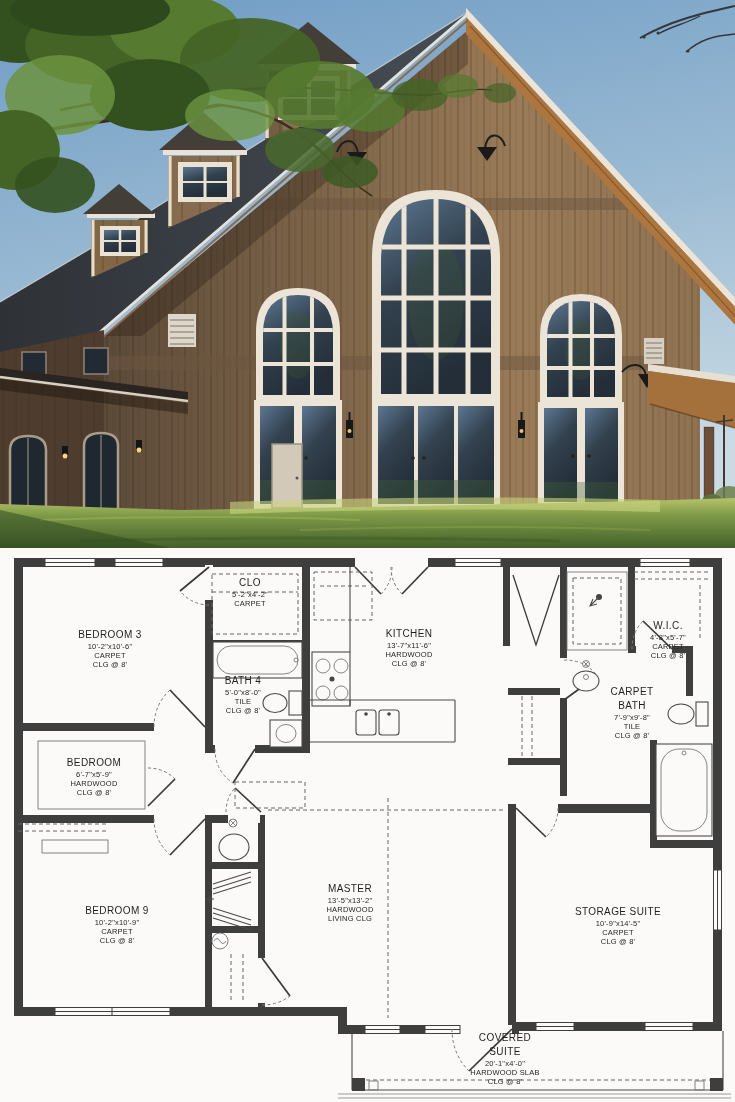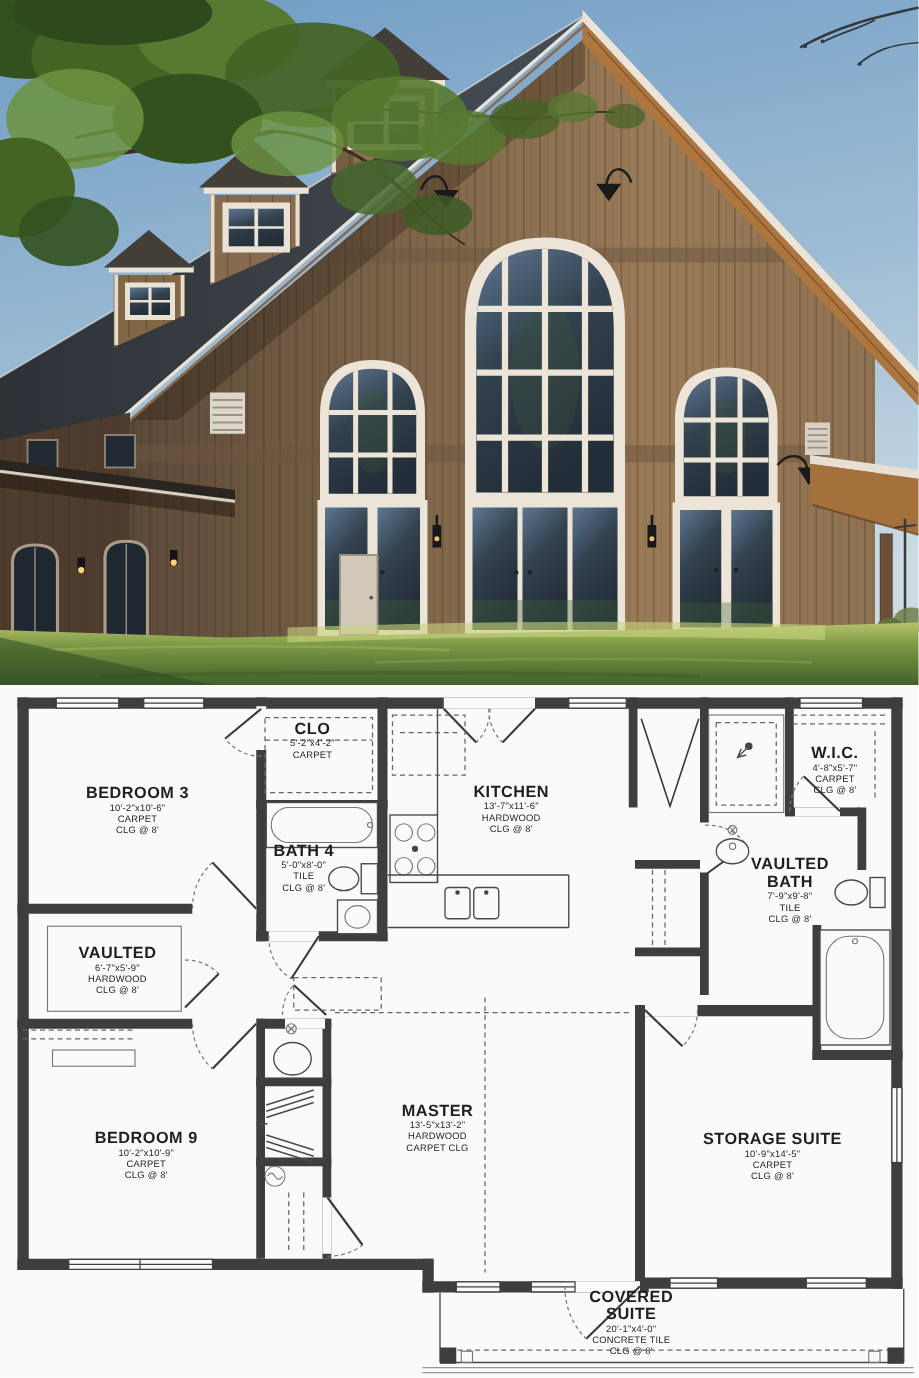"CLO" .rname { font-size: 13px -> 10px; font-weight: bold -> none }
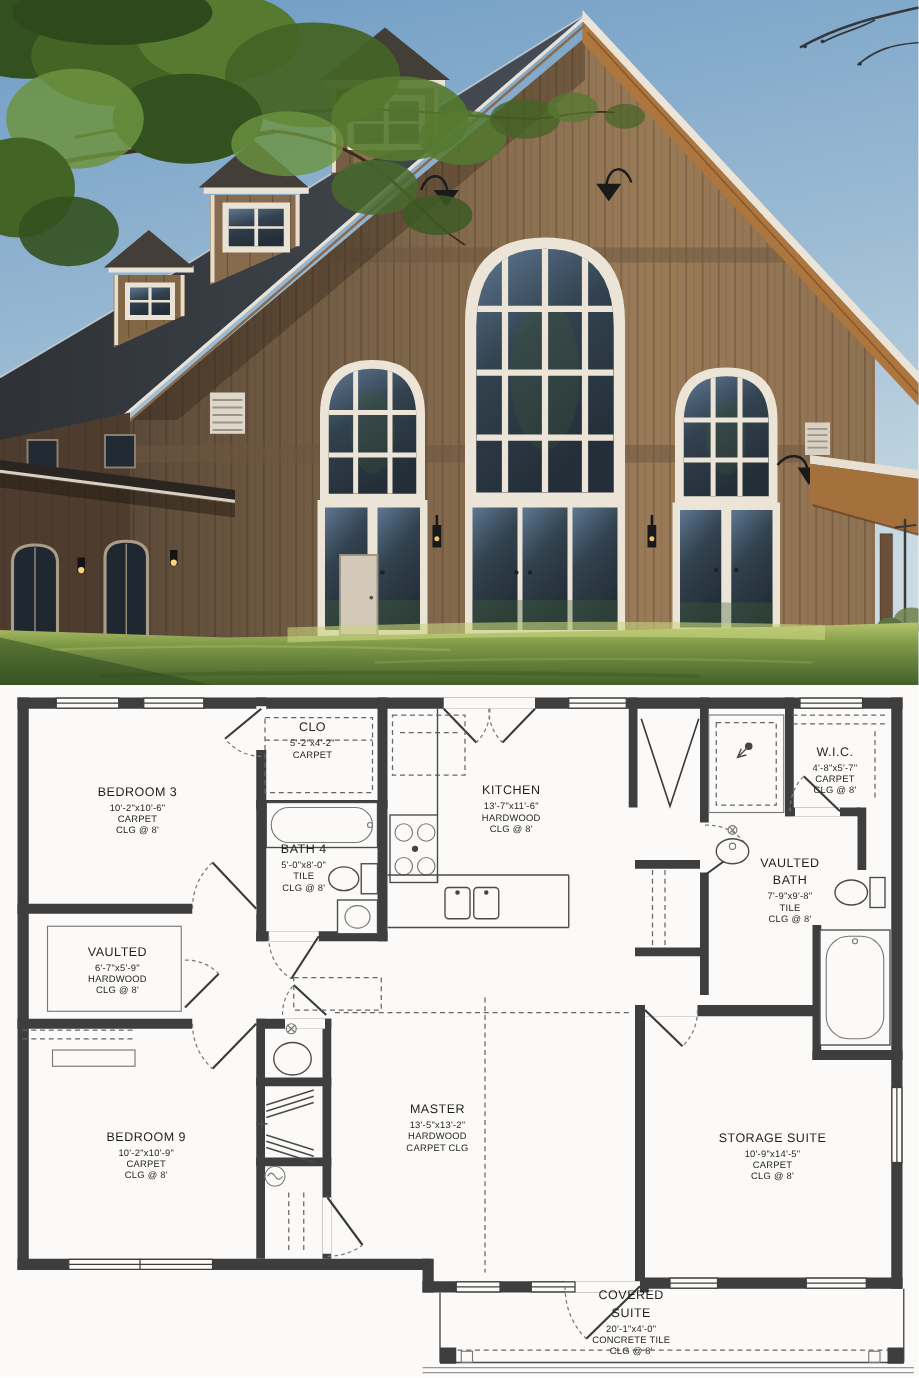"W.I.C." div.room-label { top: 616px -> 639px }
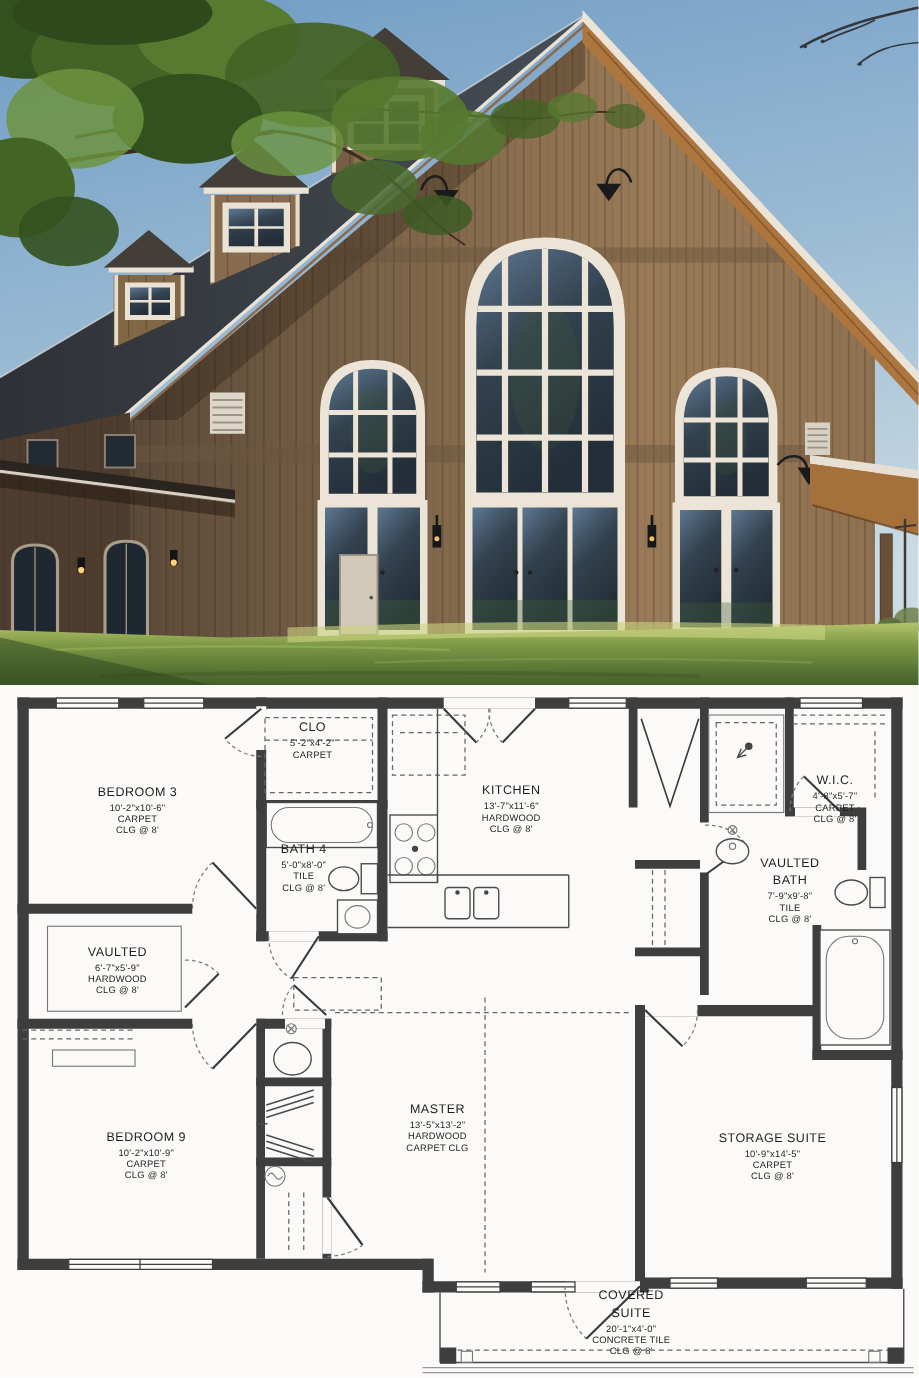"VAULTED BATH" div.rname { text: VAULTED -> CARPET }
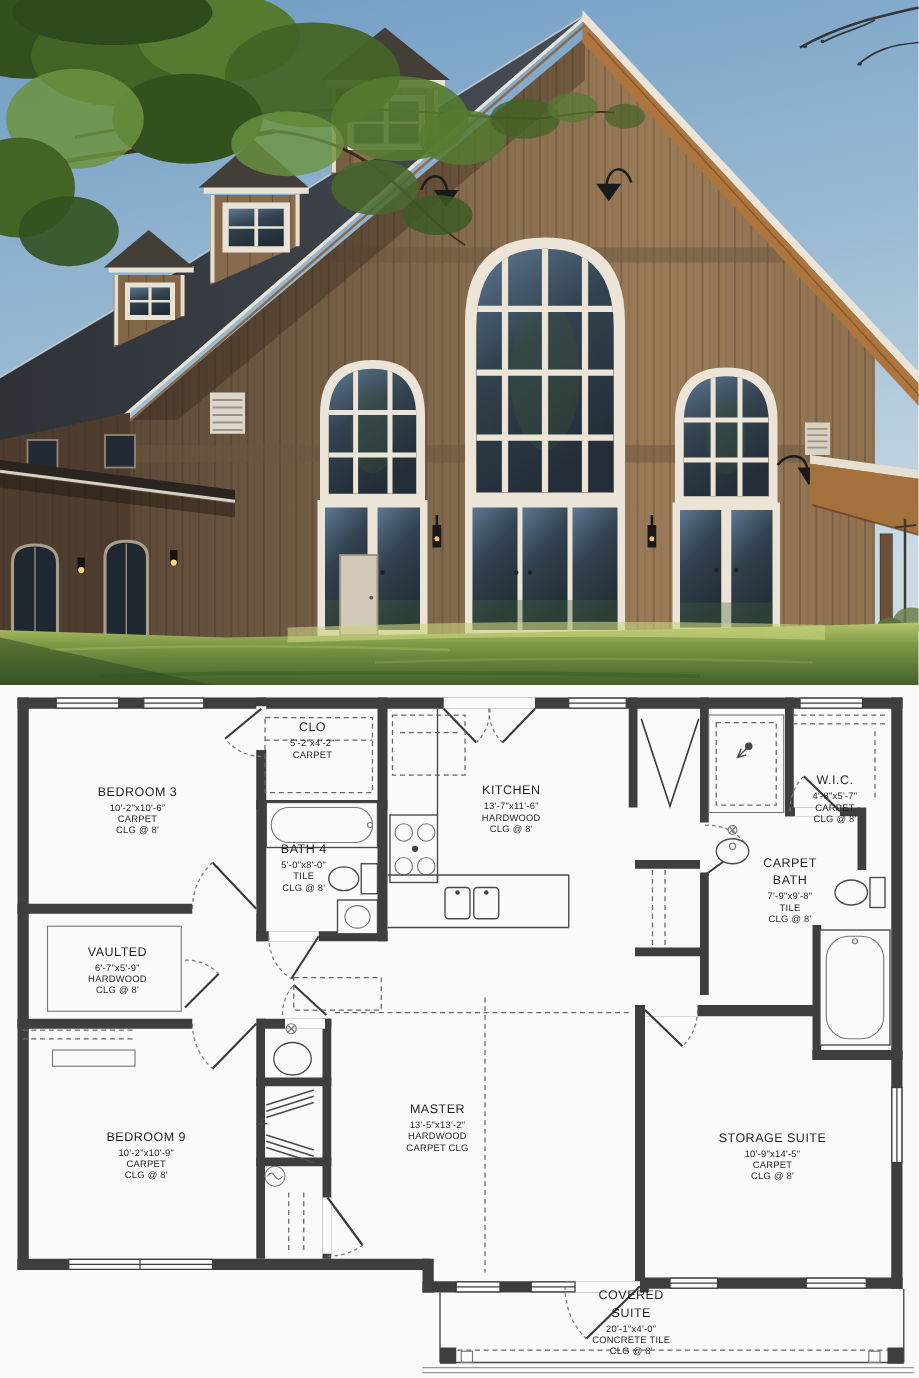"VAULTED" div.rname { text: VAULTED -> BEDROOM }
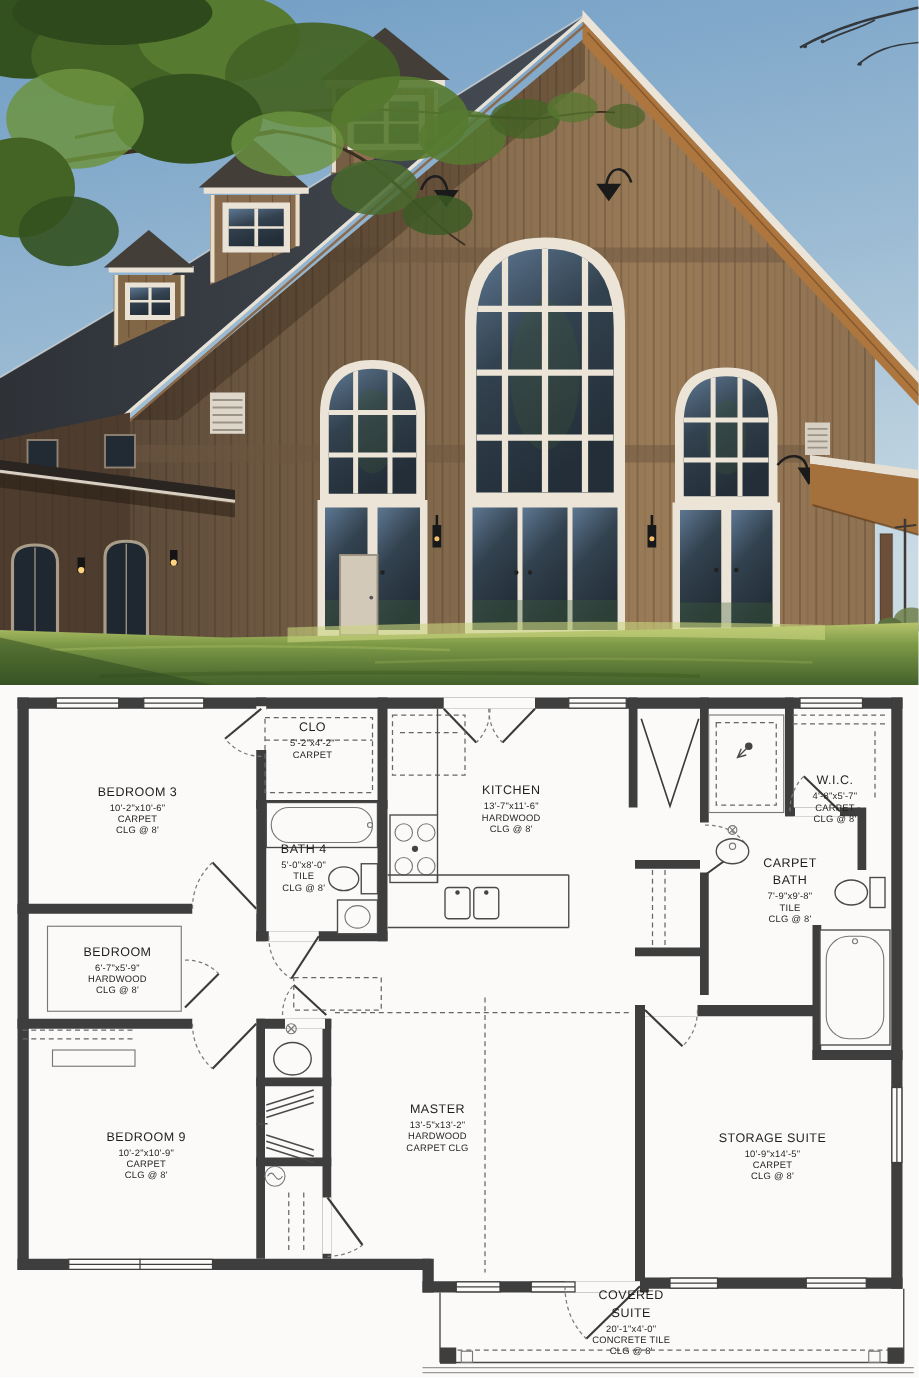"CARPET CLG" div.rsub { text: CARPET -> LIVING }
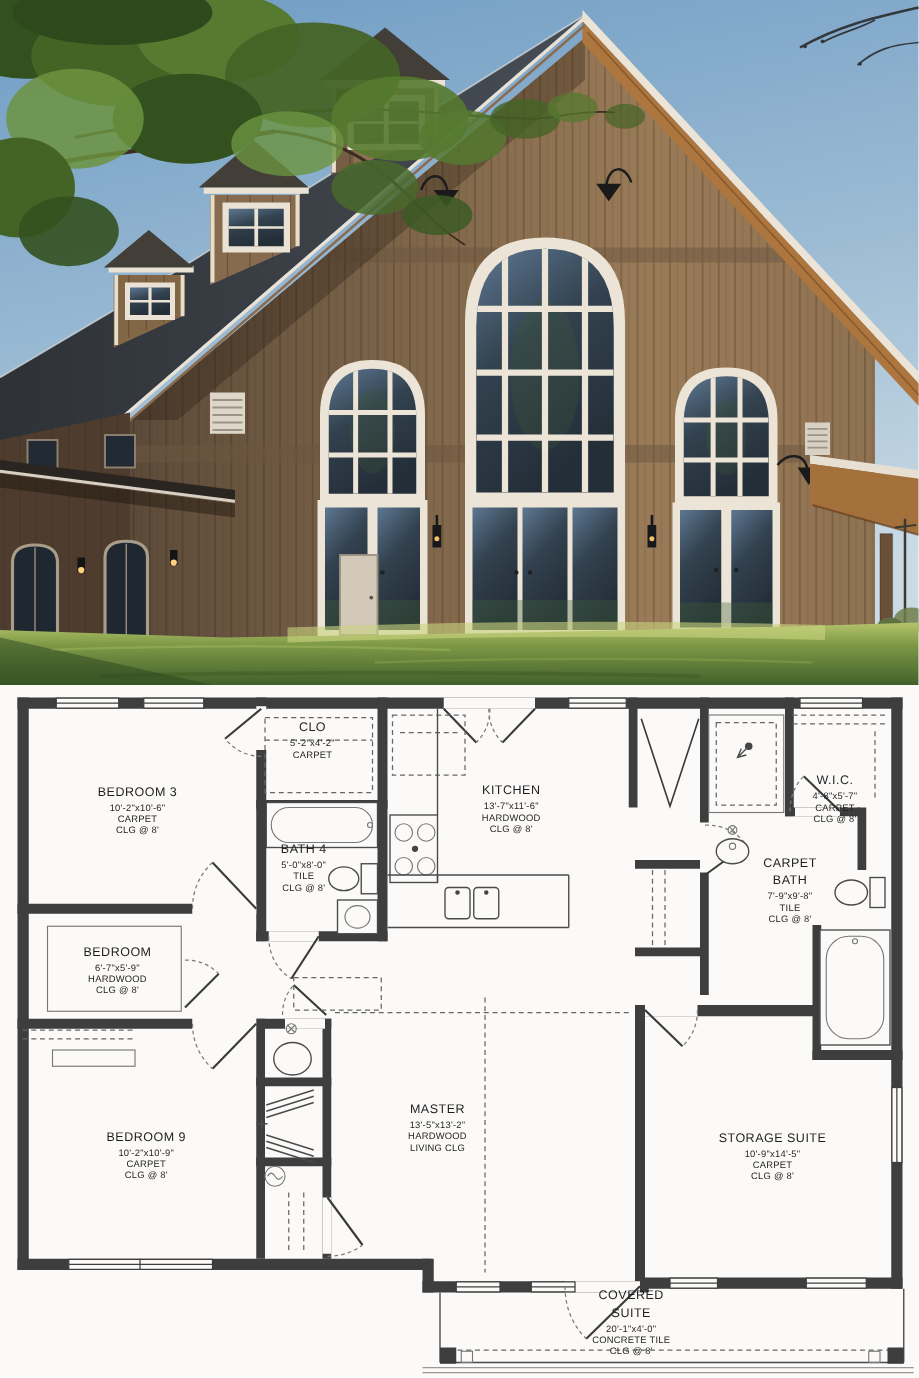"CONCRETE TILE" div.rsub { text: CONCRETE TILE -> HARDWOOD SLAB }
